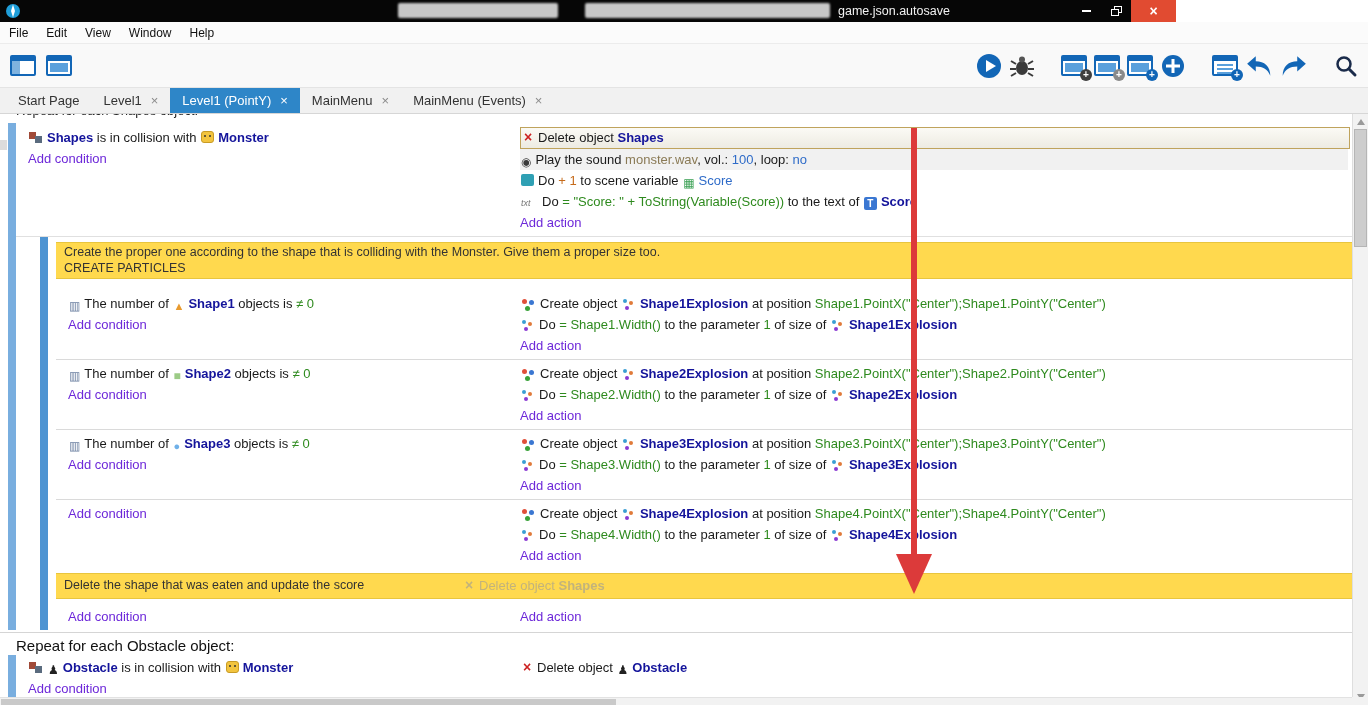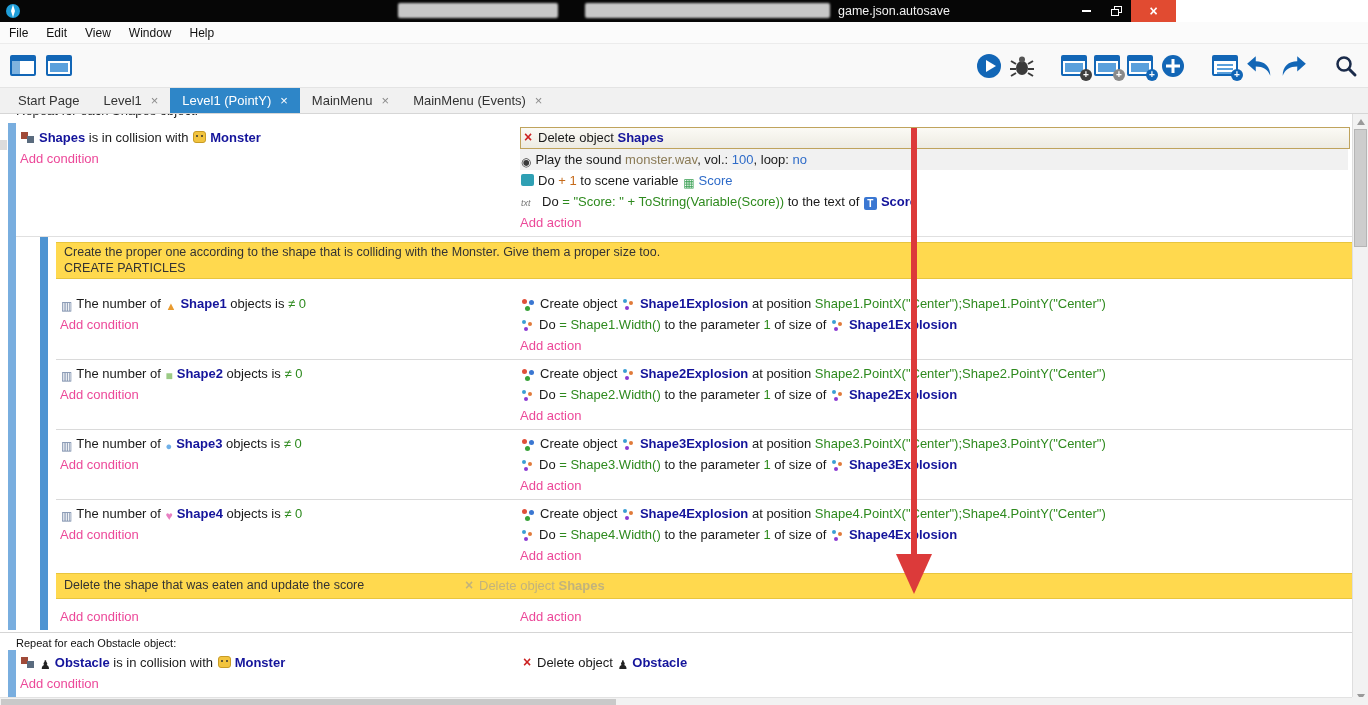"Shapes is in collision with" .ccol { padding: 2px 0 3px 4px -> 2px 0 3px 12px }
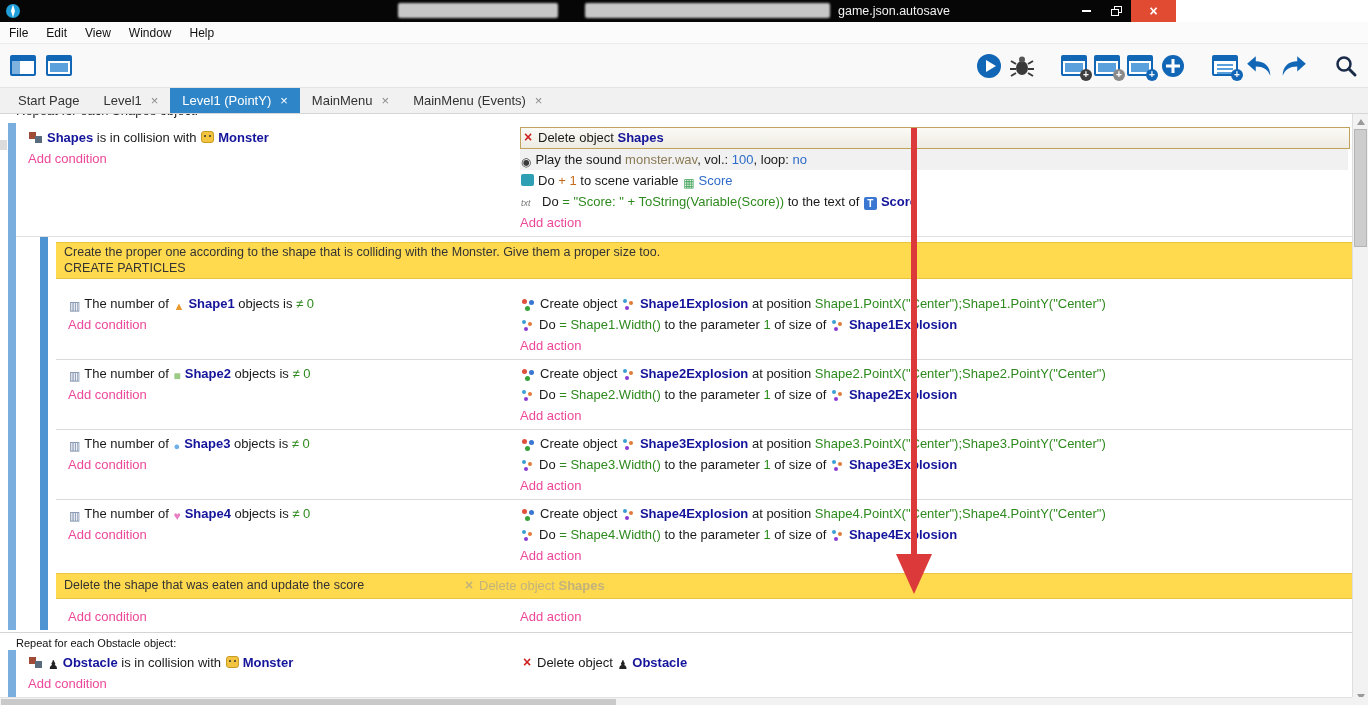"Add condition" .addlink { color: #ec4899 -> #6d28d9 }
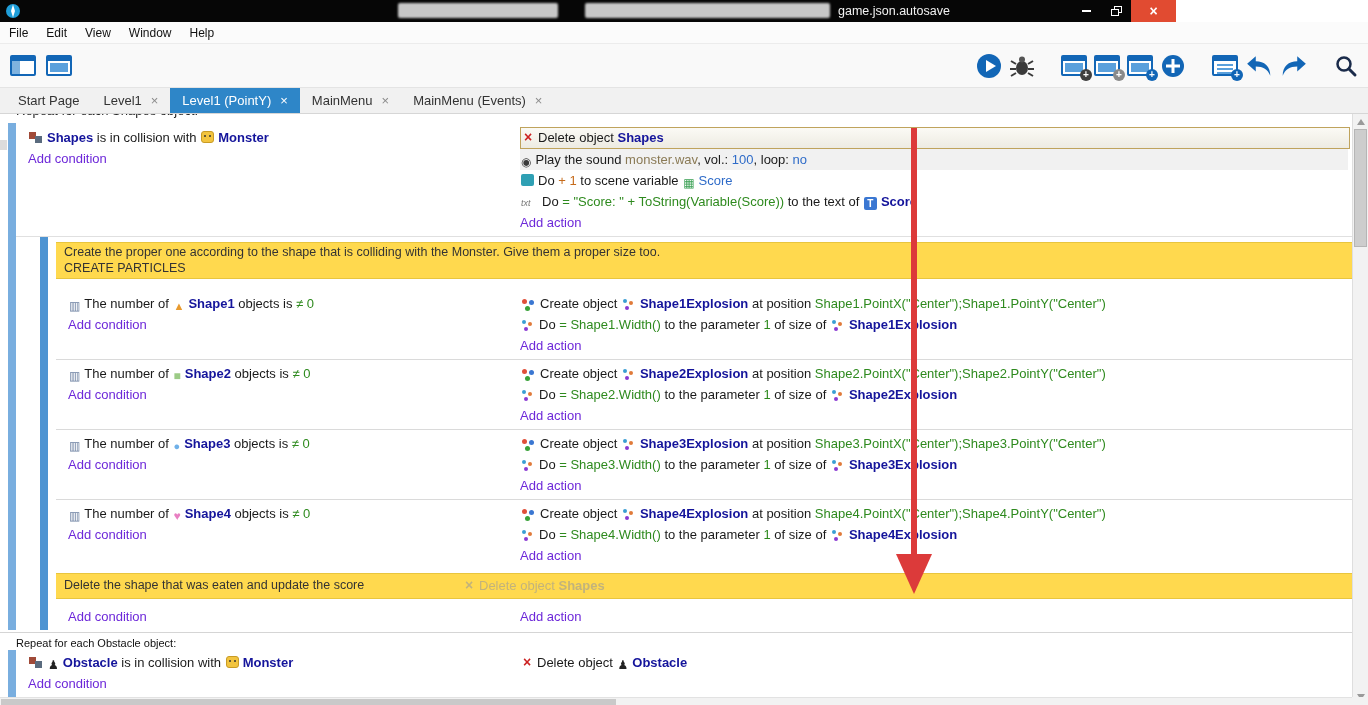"▥ The number of ♥" div.line { html: <div><span>▥</span><span>The number of </span><span>♥</span><span>Shape4</span><span> objects is </span><span>≠ 0</span></div> -> none }
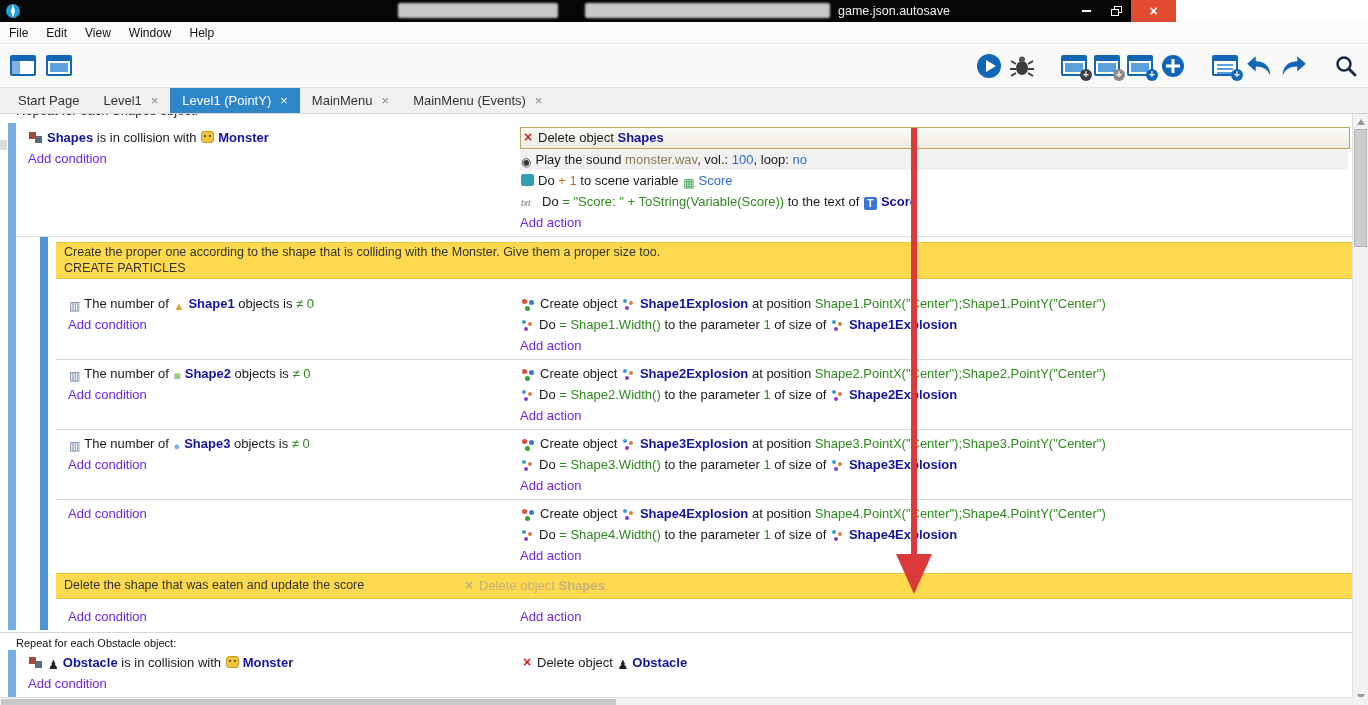"Repeat for each Obstacle object:" .e2h { font-size: 11px -> 15px }
